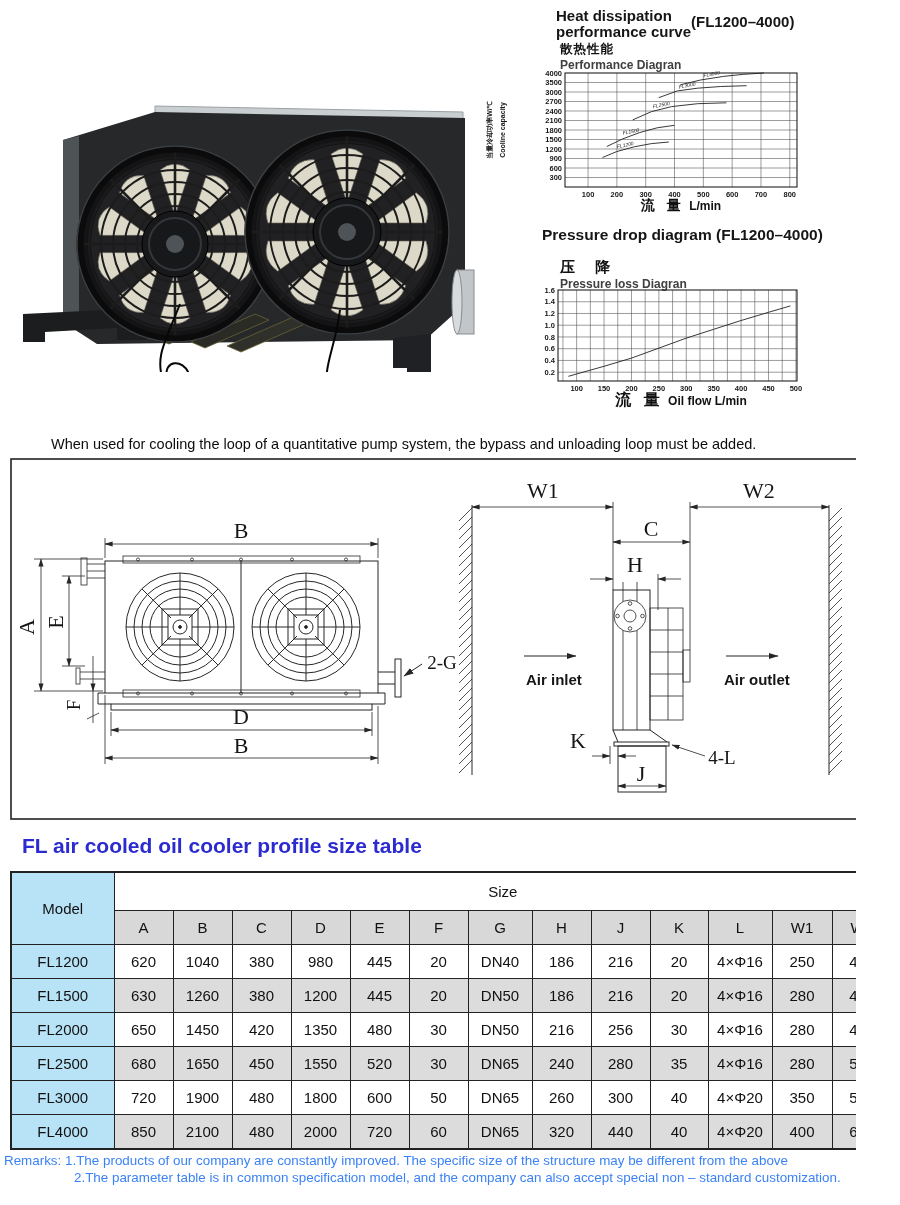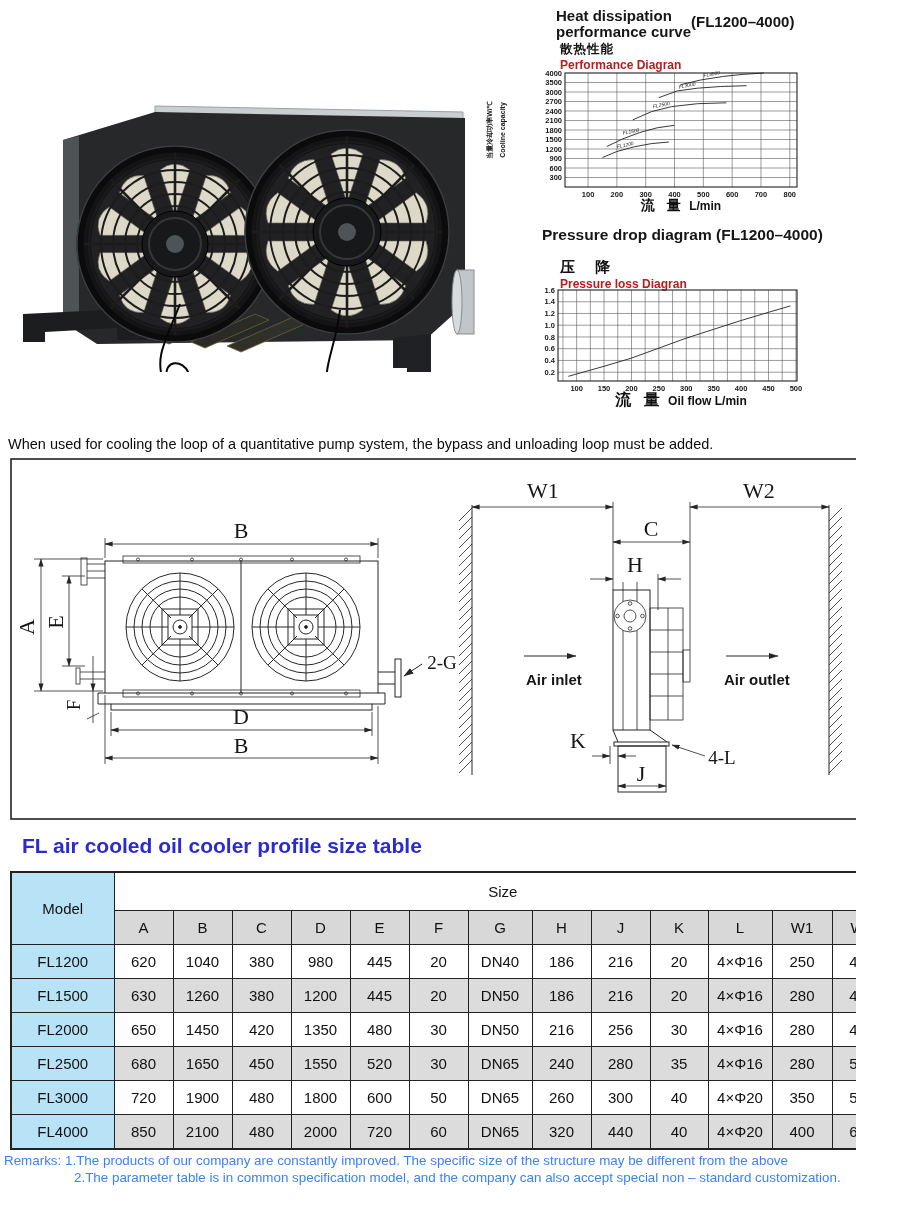"Performance Diagran" .c-sub .en { color: #b91c1c -> #404040 }
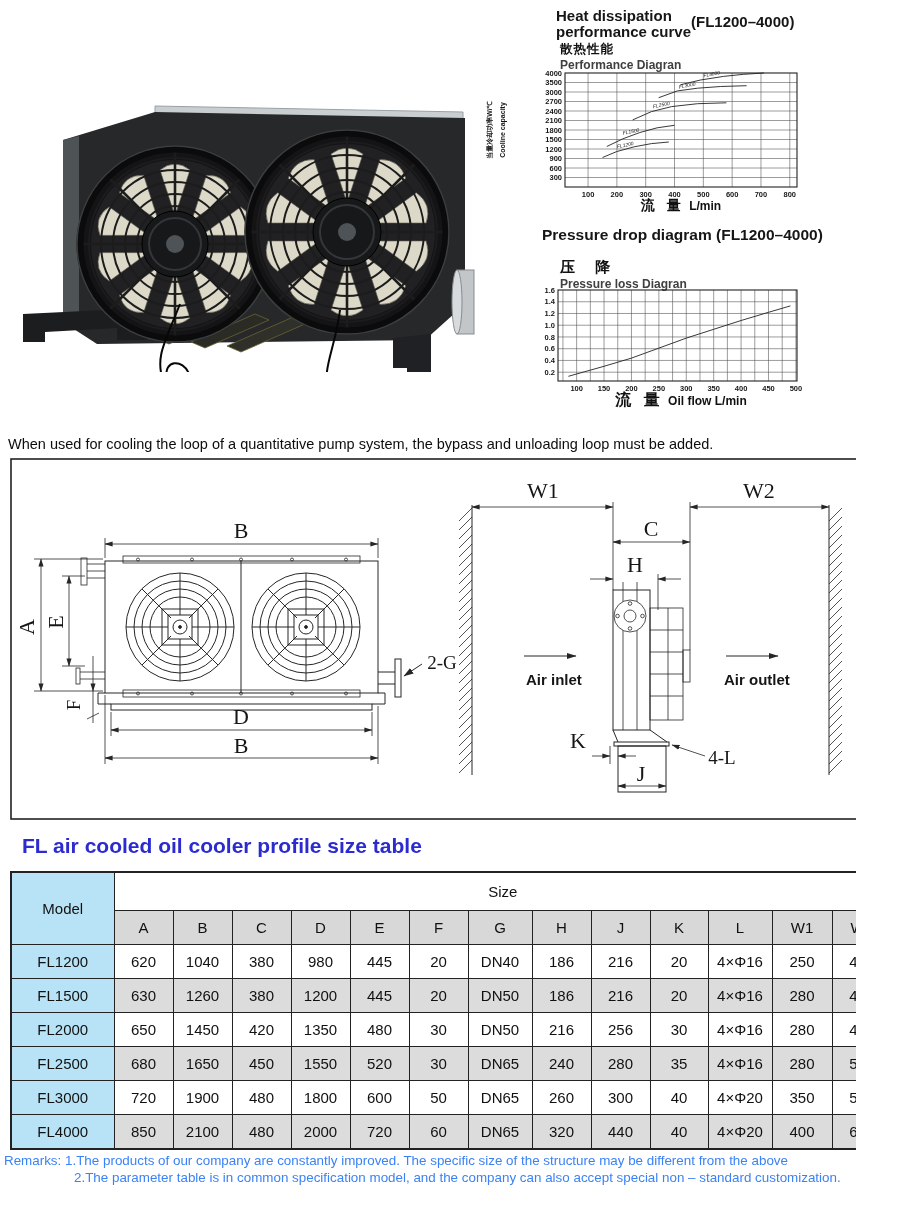"When used for cooling the" #note { margin-left: none -> 43px }
